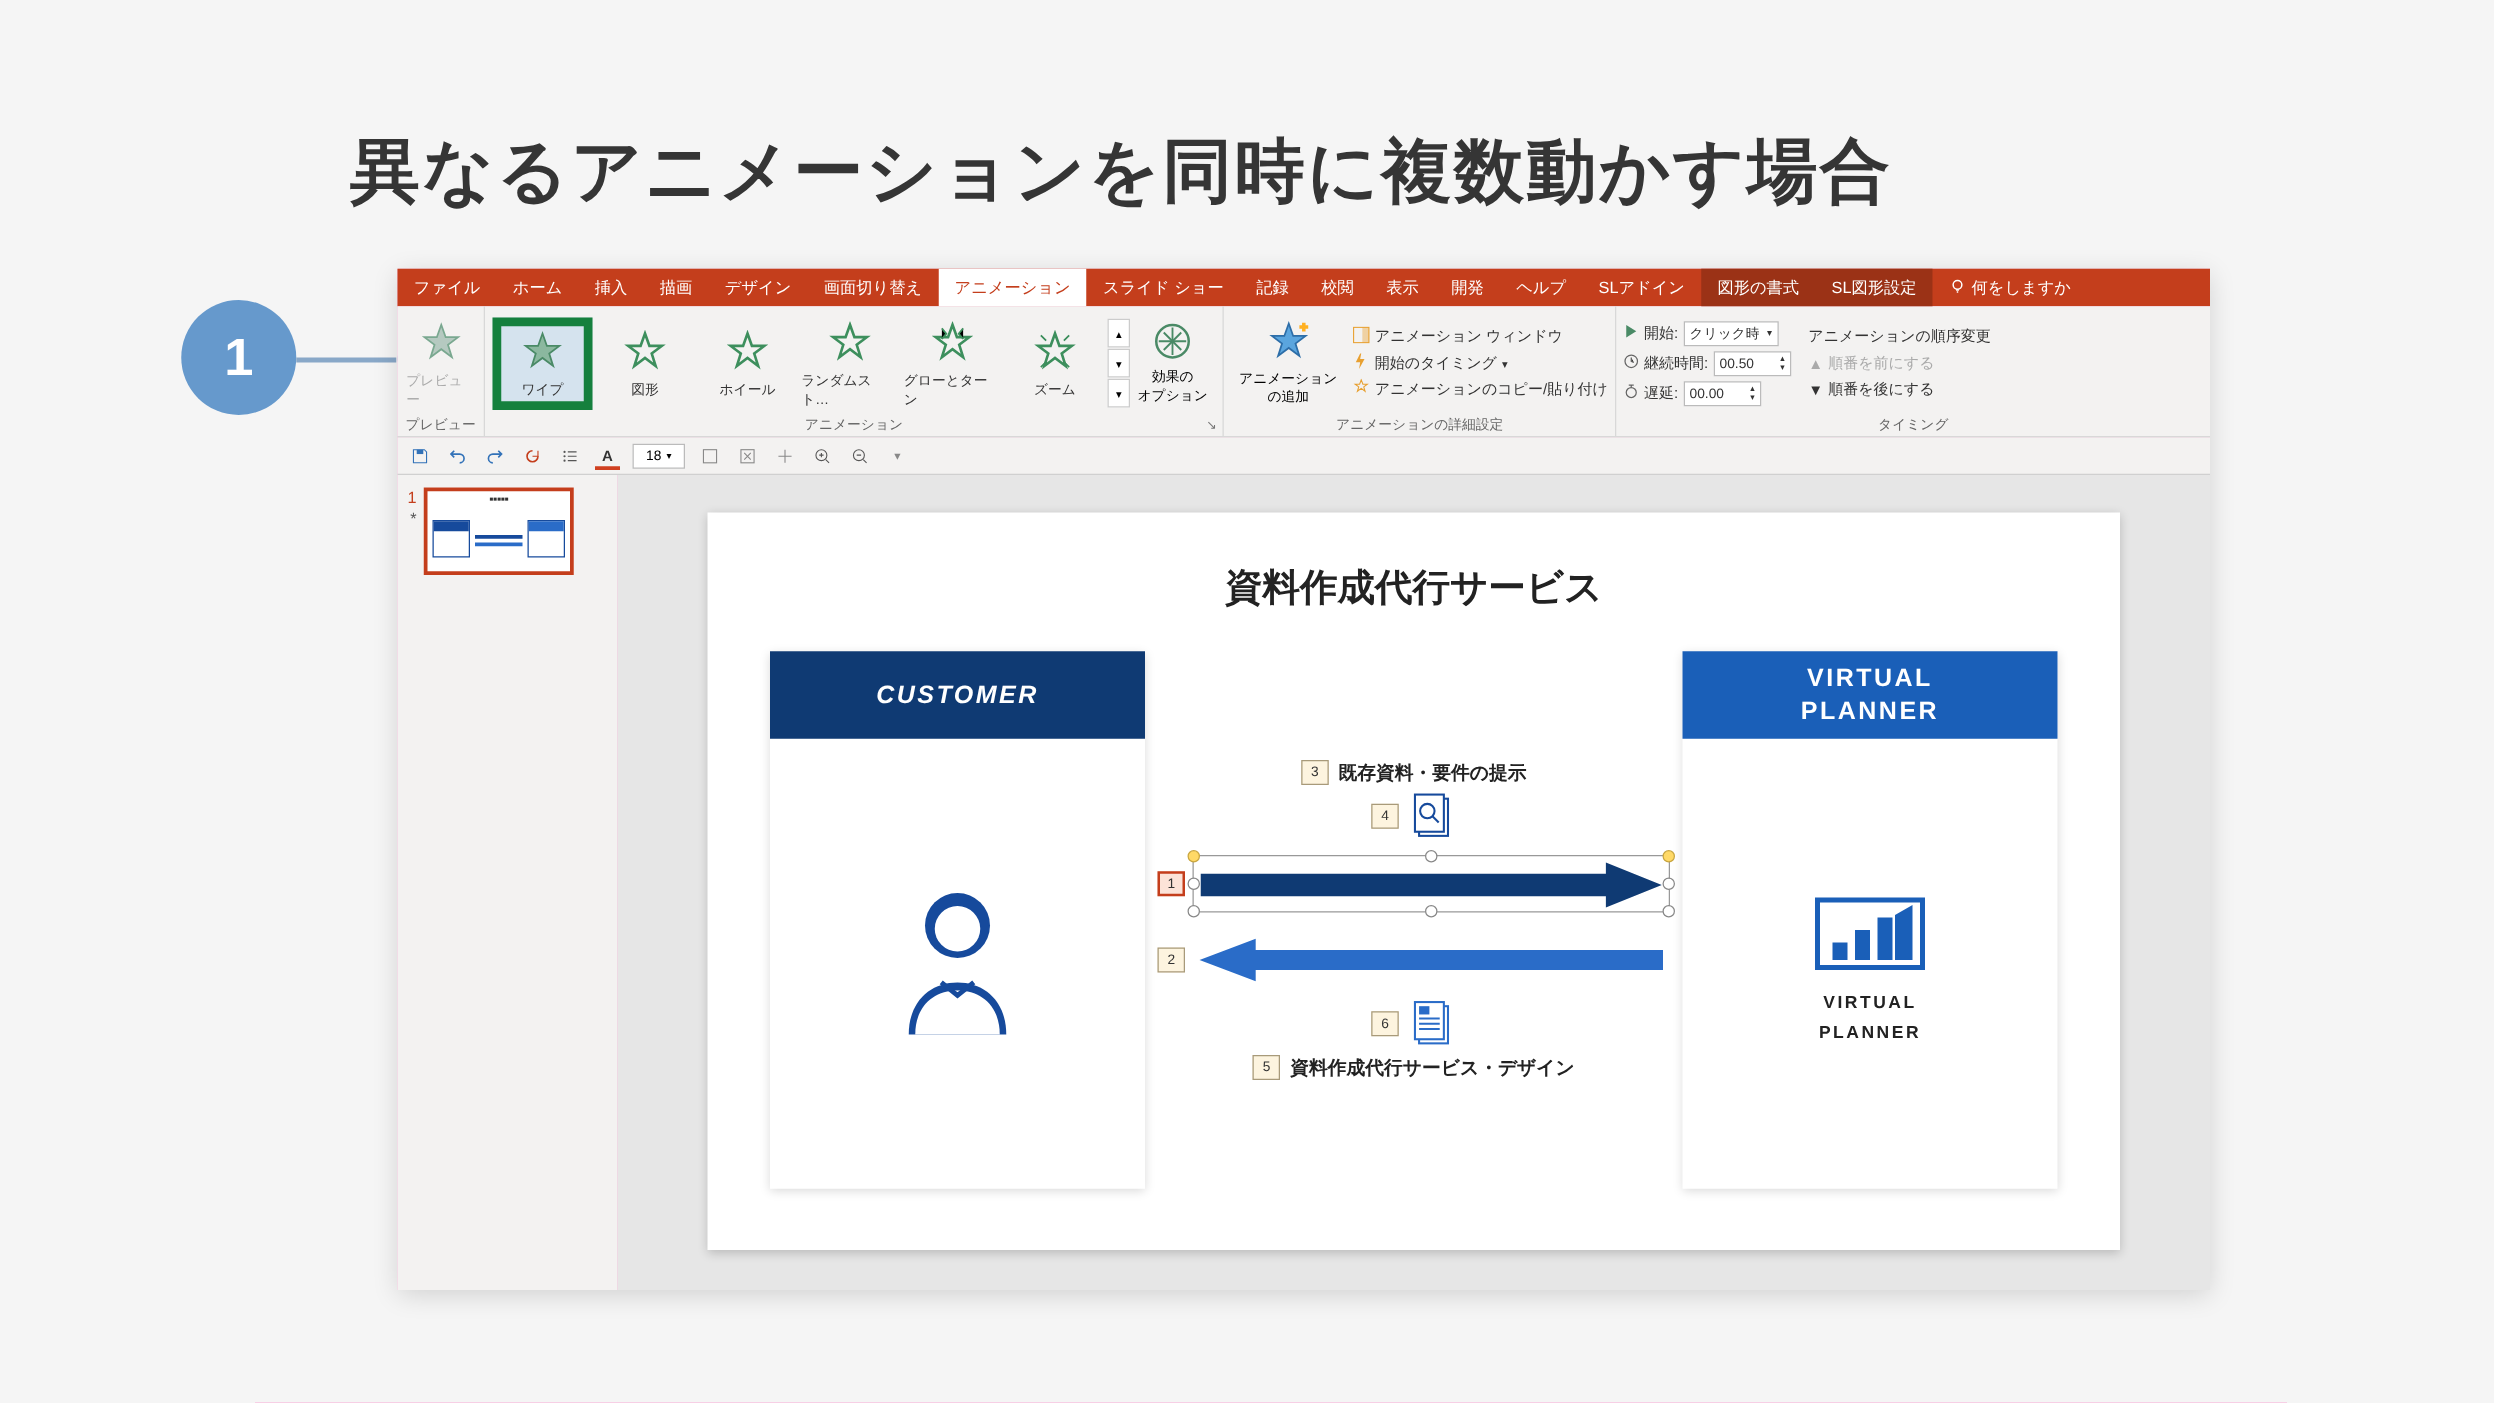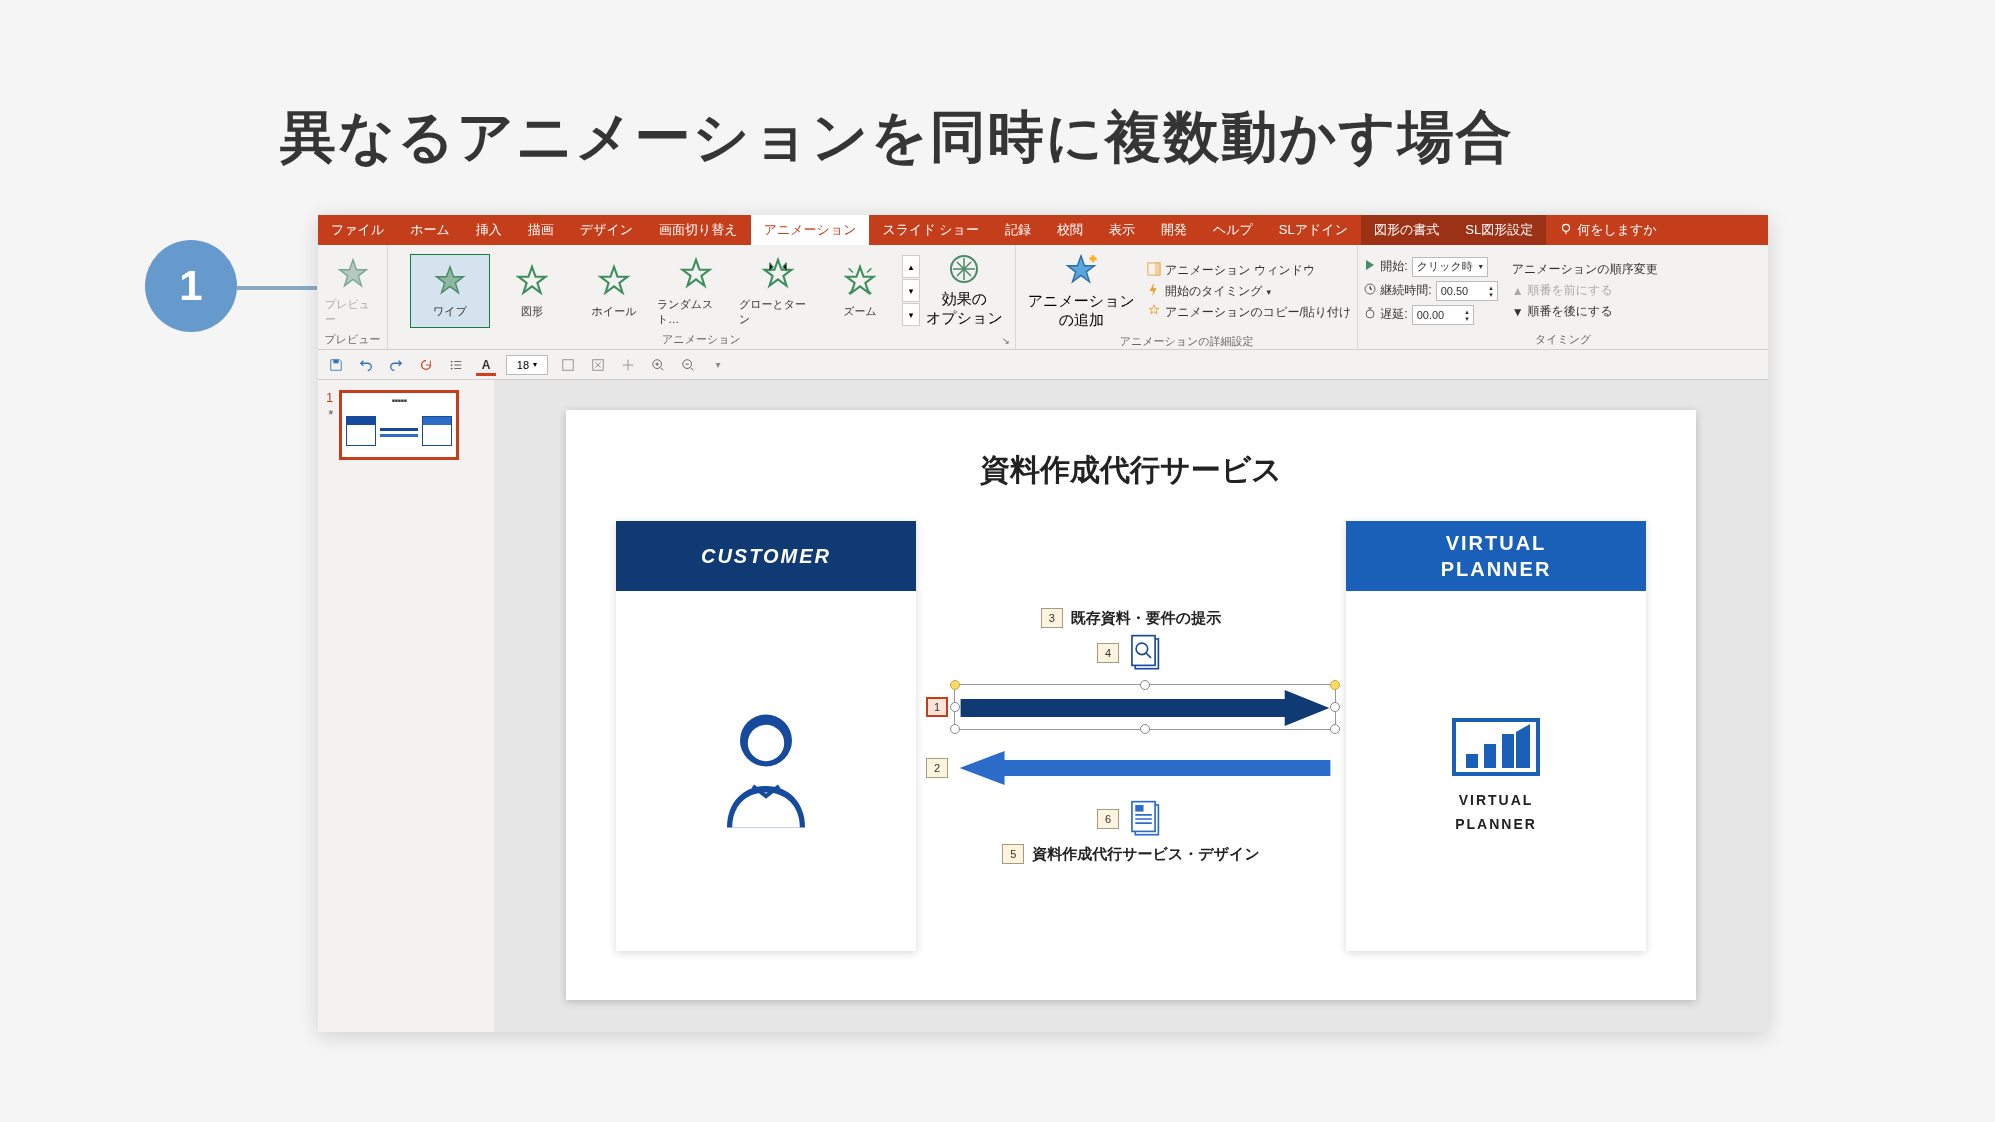"効果の" .vert-btn { font-size: 15px -> 11px }
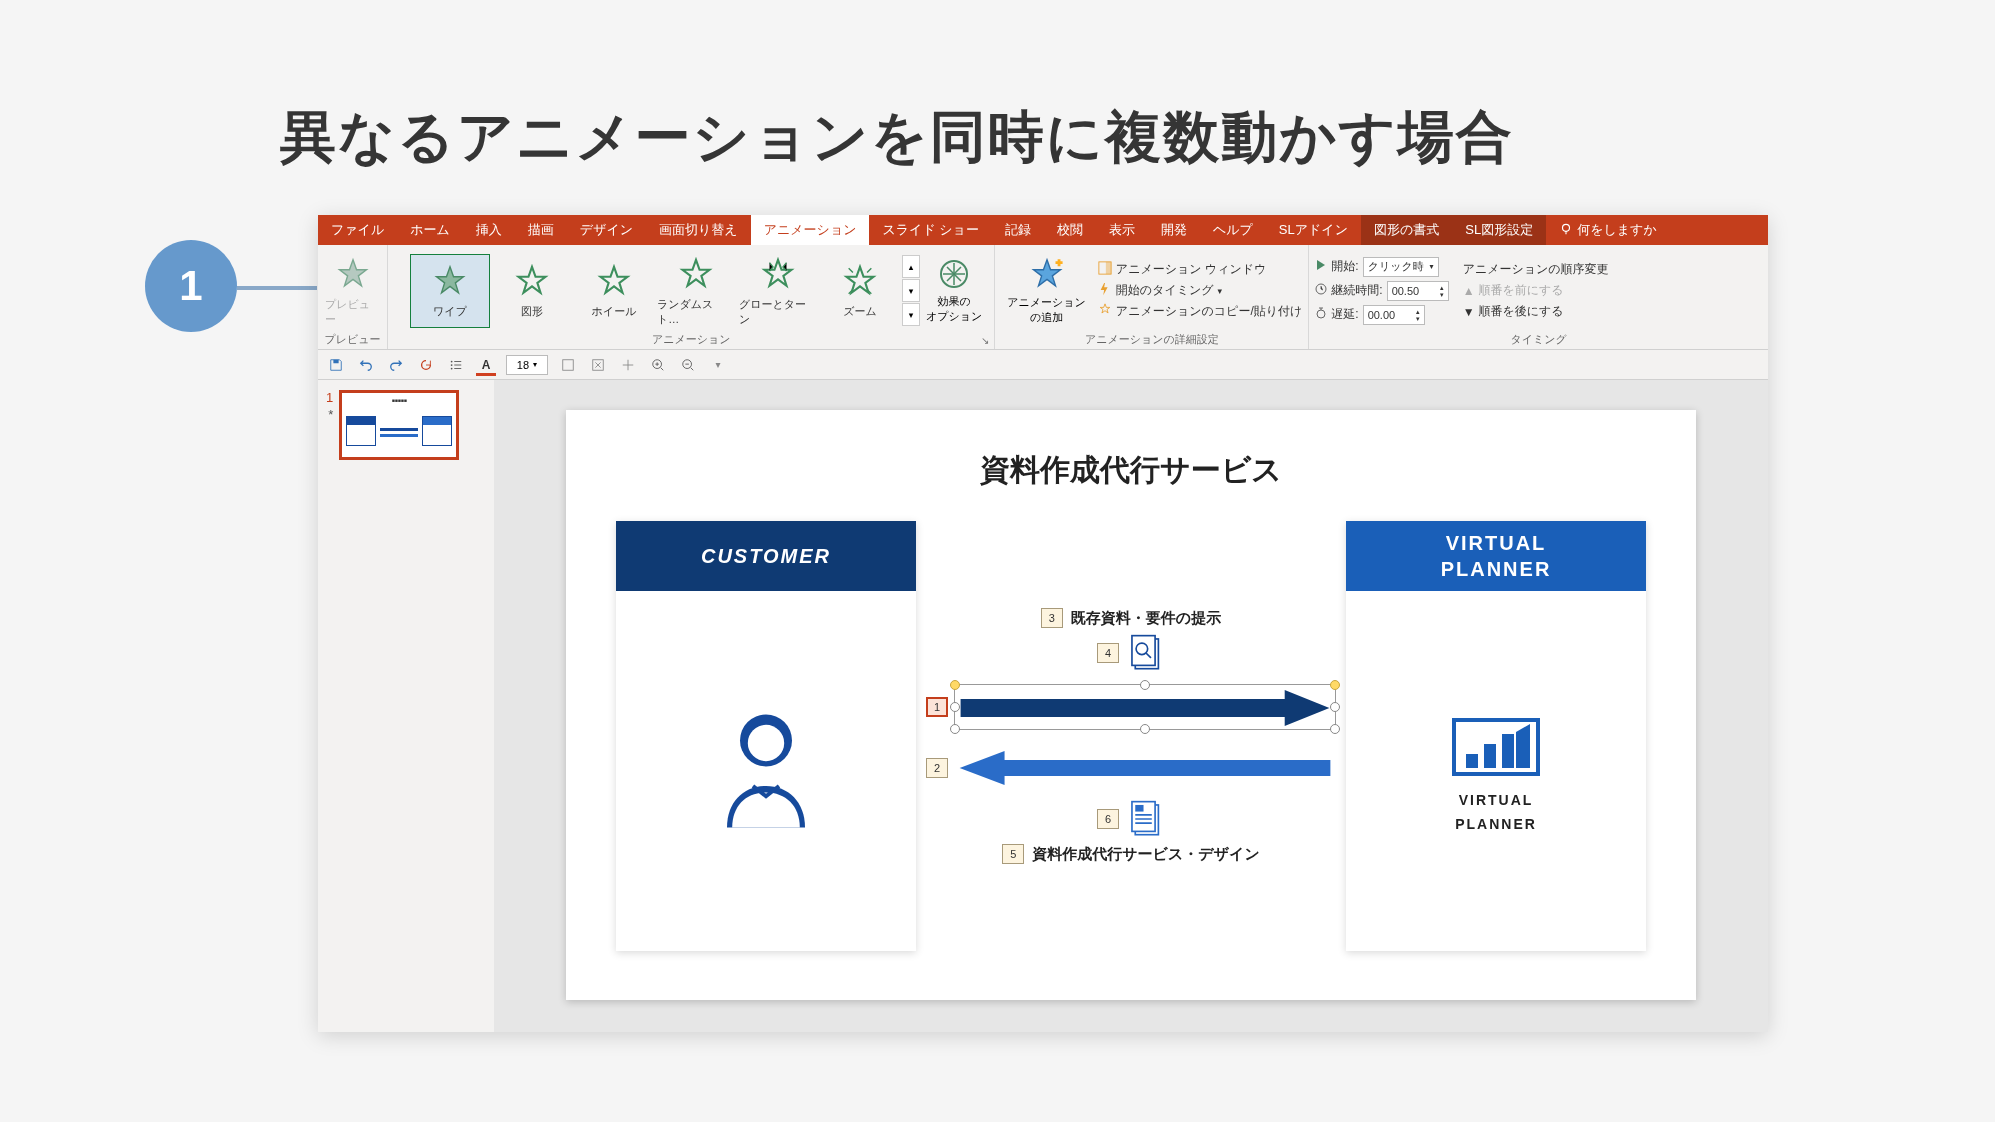"ワイプ" .anim-item.selected { border: 1px solid #15803d -> 7px solid #15803d; margin-left: 16px -> none }
